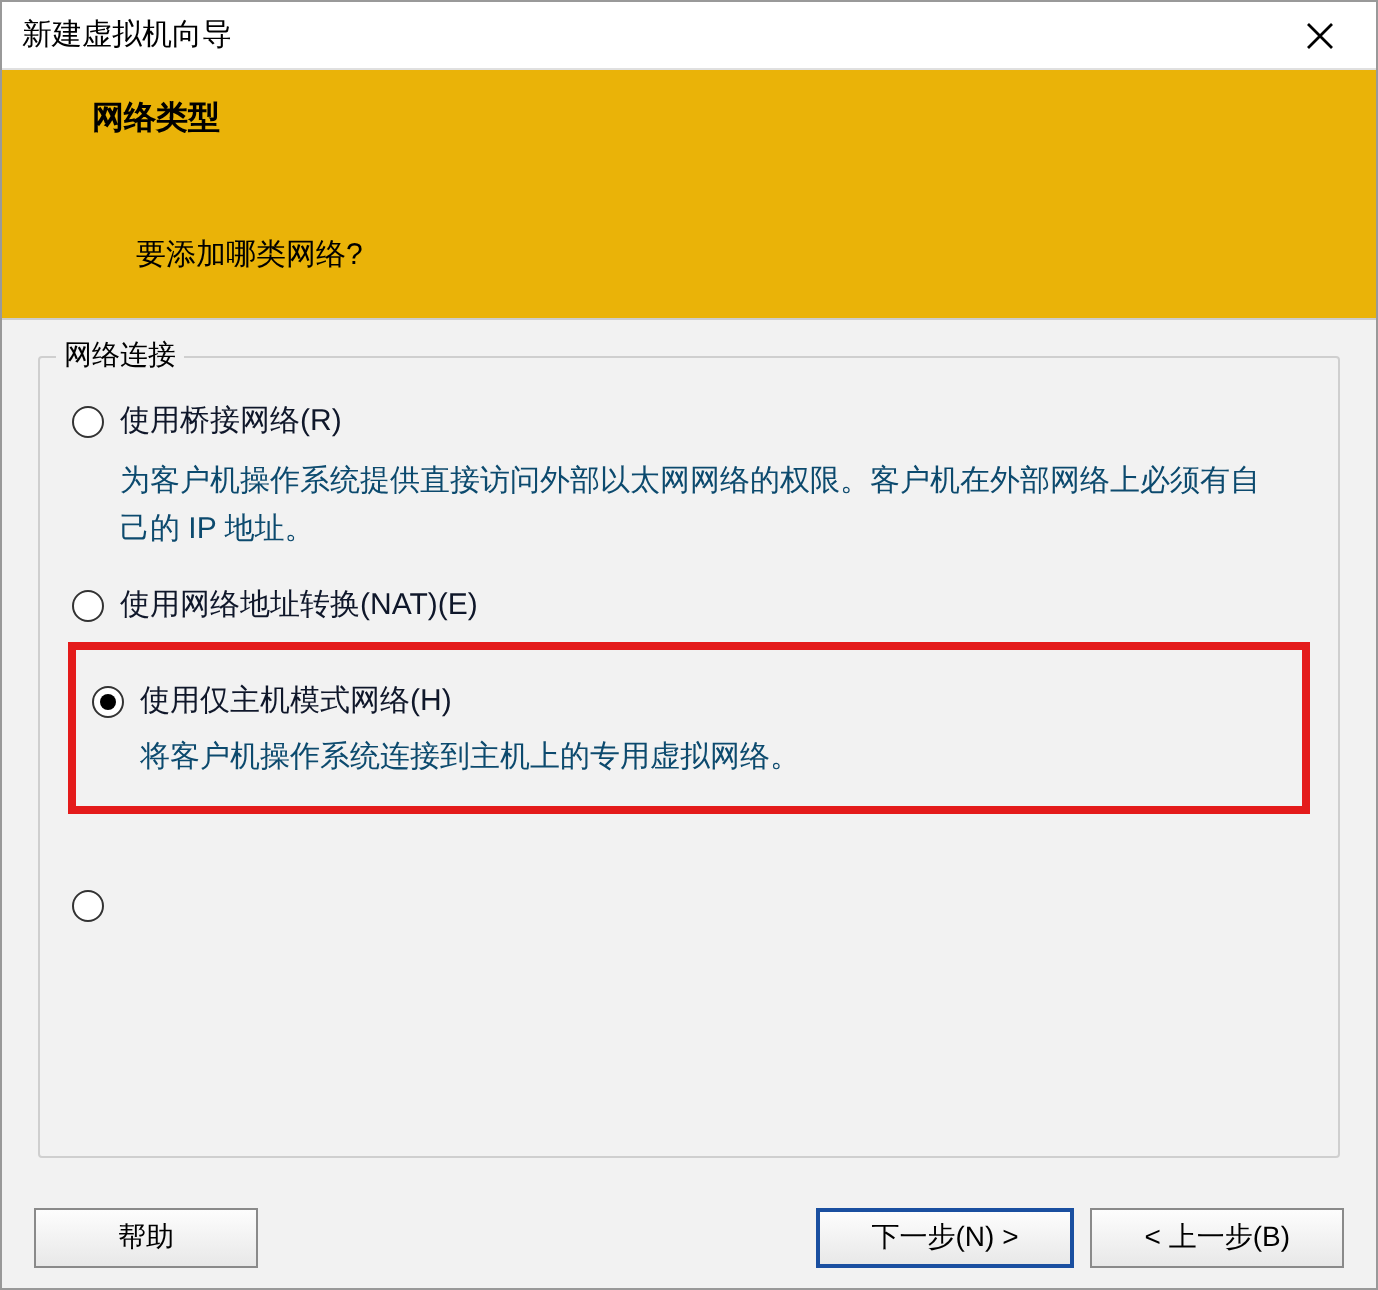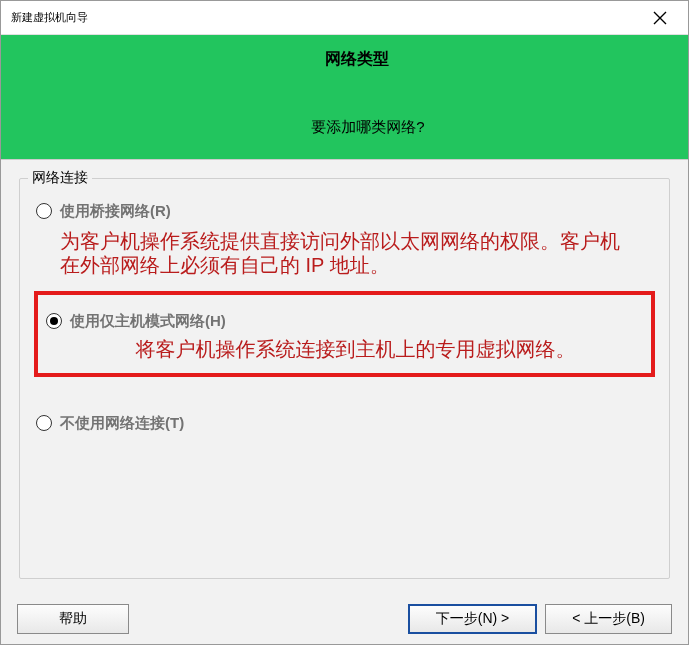"新建虚拟机向导" .titlebar-title { font-size: 11px -> 15px }
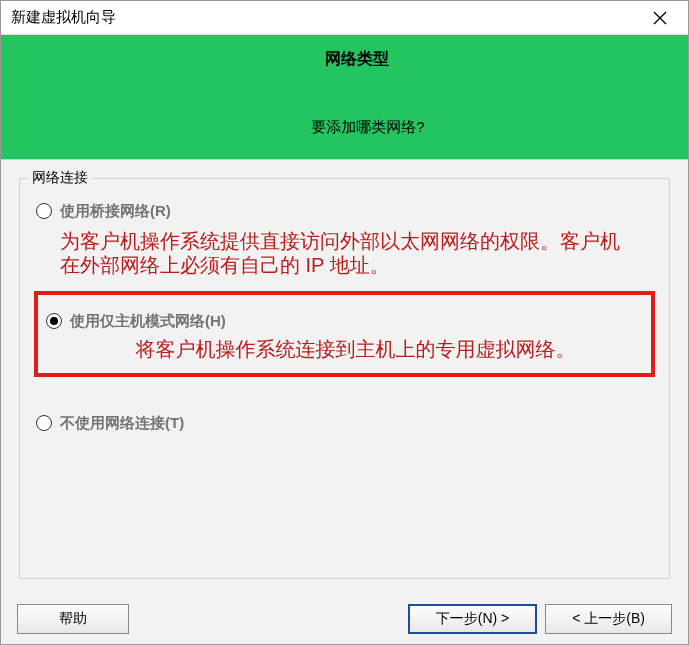"网络类型" .header { background: #22c55e -> #eab308; text-align: center -> none }
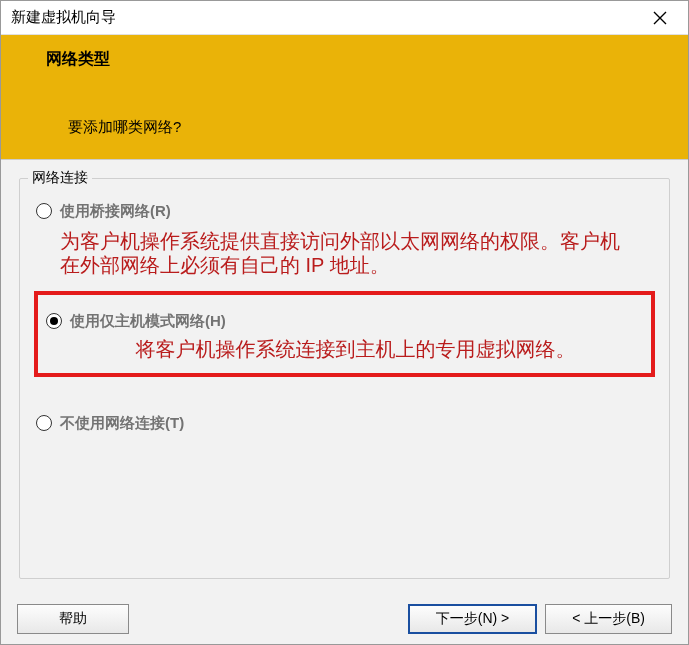"使用桥接网络(R)" .option-label { color: #737373 -> #0f172a; font-weight: bold -> none }
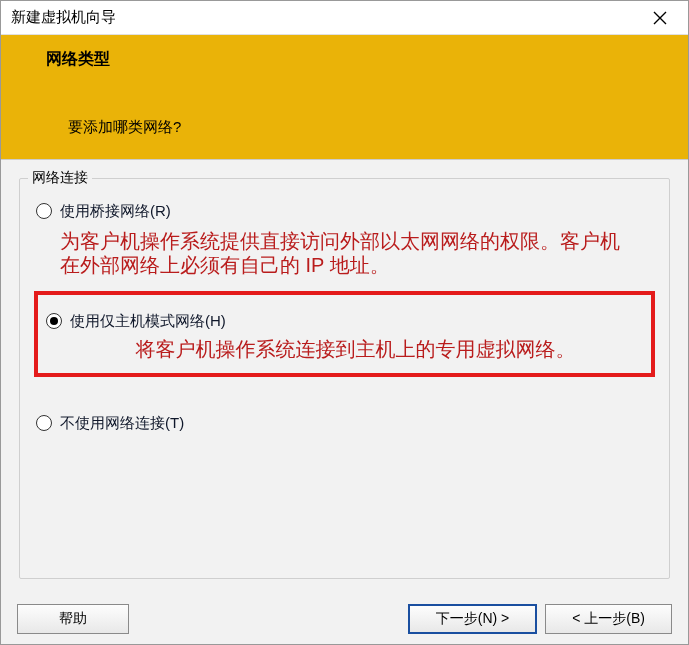"为客户机操作系统提供直接访问外部以太网网络的权限。客户机在外部网络上必须有自己的" .option-desc { color: #b91c1c -> #0c4a6e; font-size: 20px -> 15px }
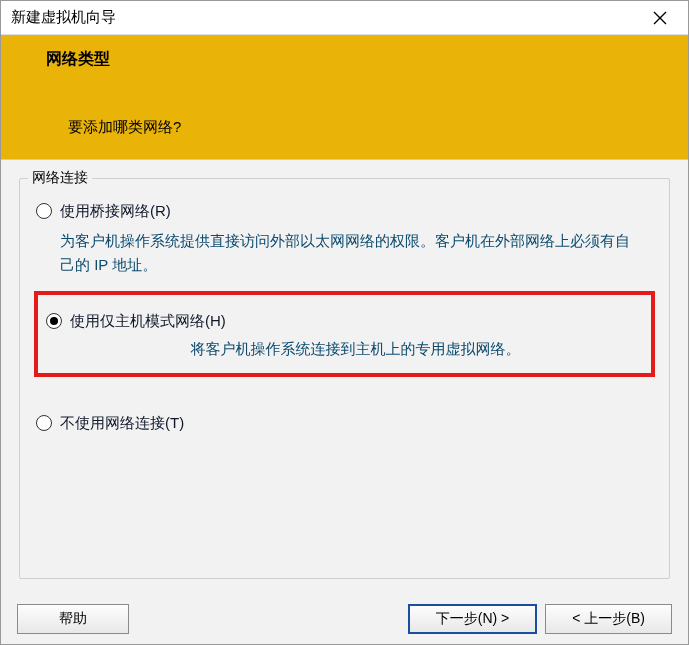"使用网络地址转换(NAT)(E)" div.option { html: none -> <div> <div></div> <div> <div>使用网络地址转换(NAT)(E)</div> </div> </div> }
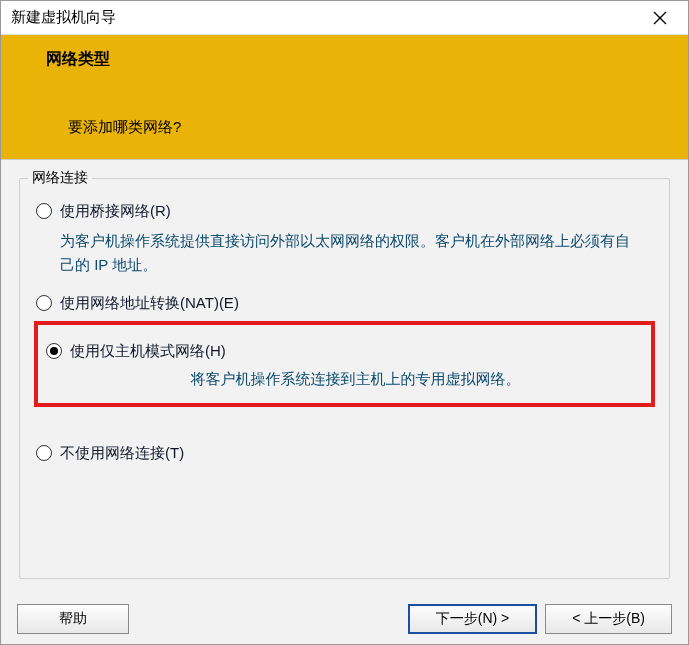"将客户机操作系统连接到主机上的专用虚拟网络。" .highlight-box .option-desc { text-align: center -> none }
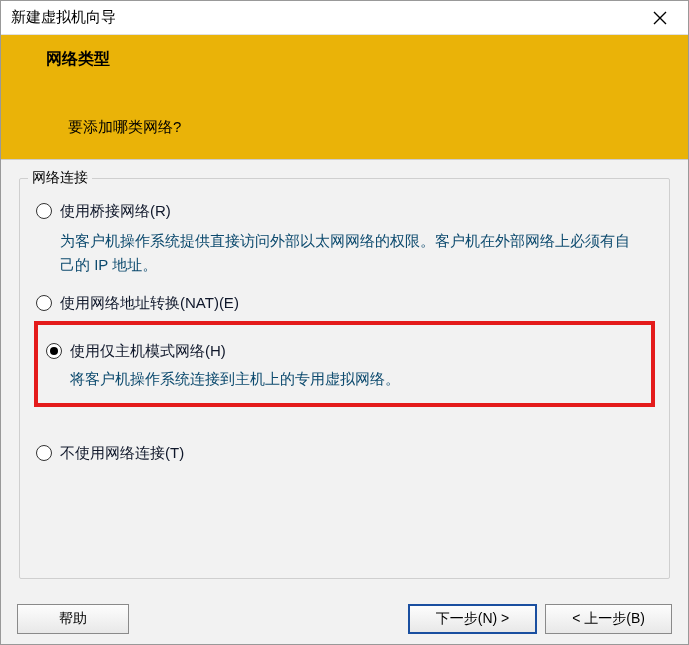"不使用网络连接(T)" div.option-body { html: <div> <div>不使用网络连接(T)</div> </div> -> none }
